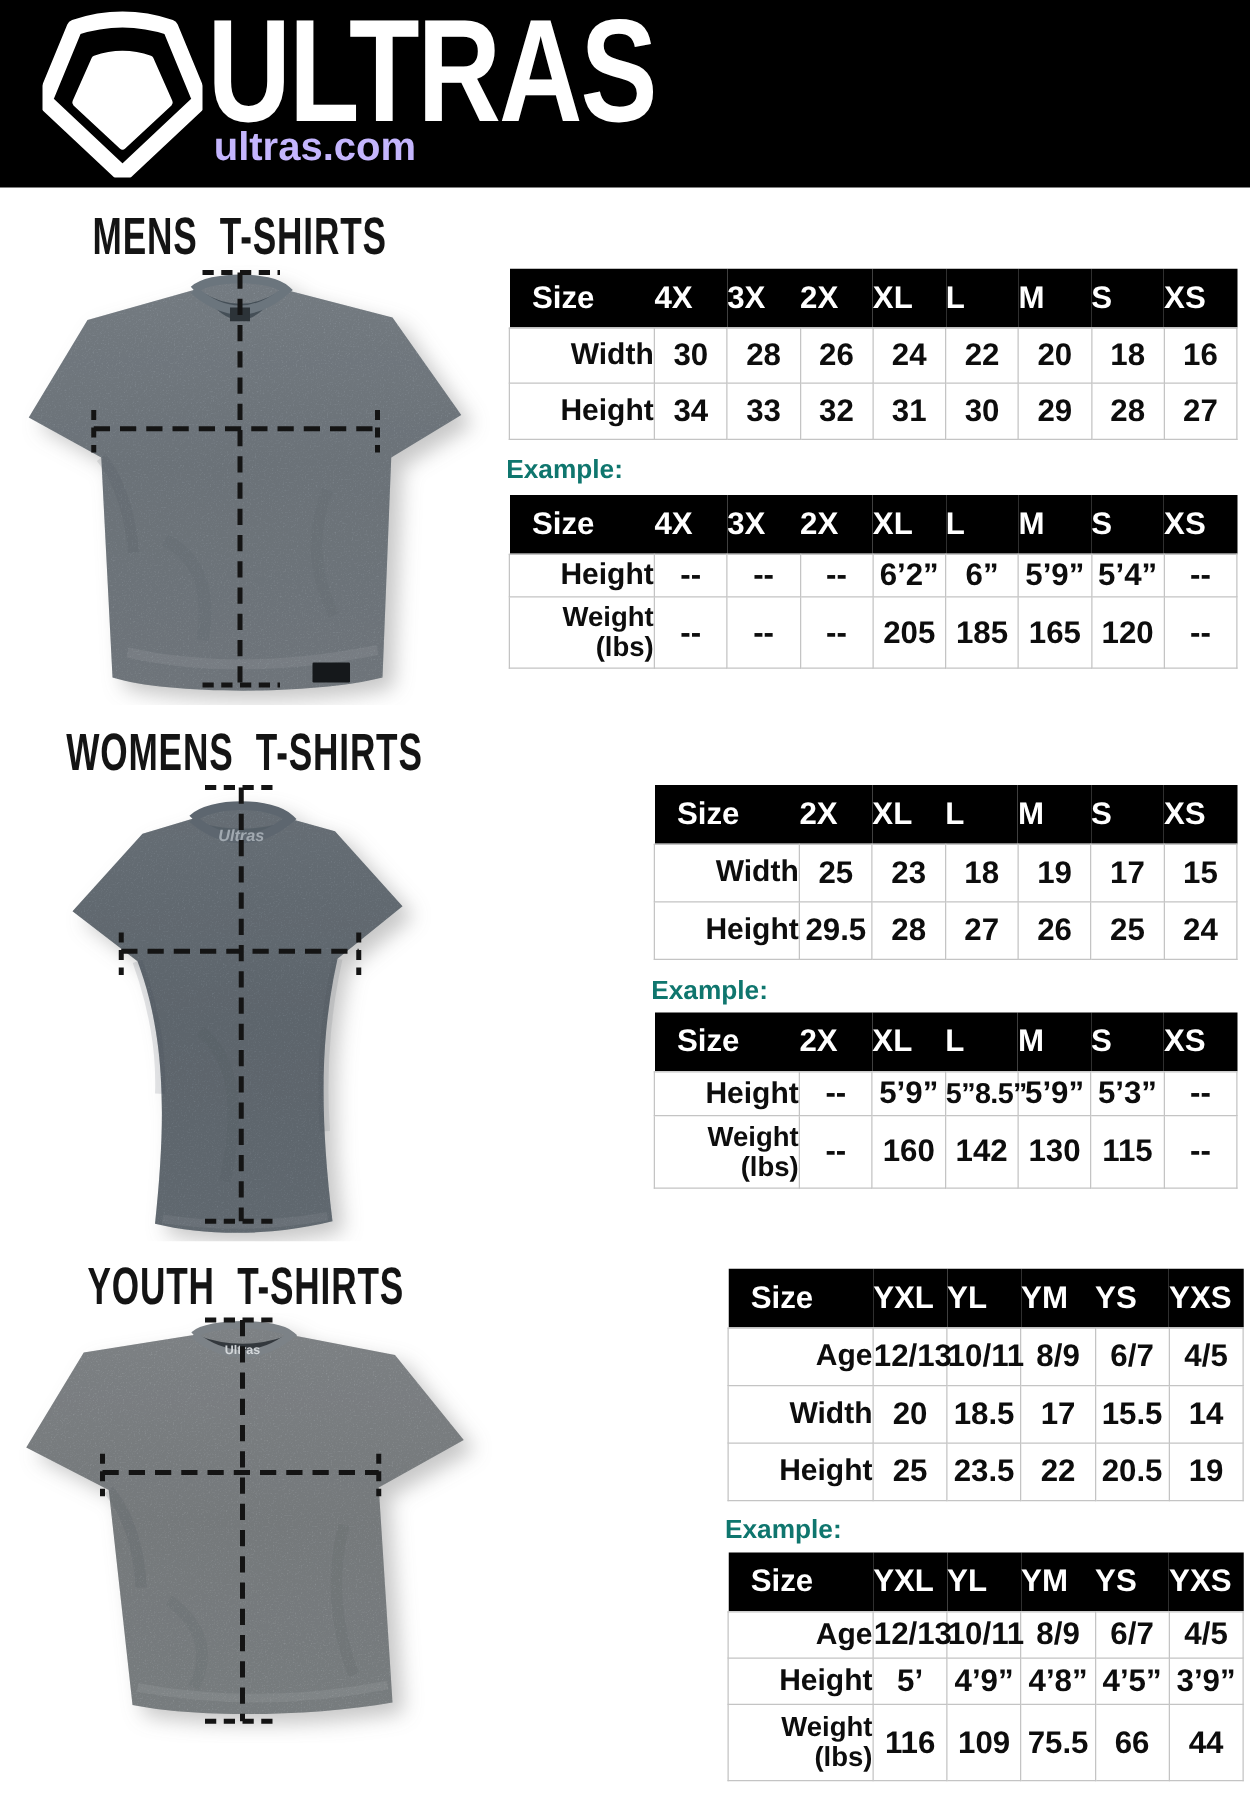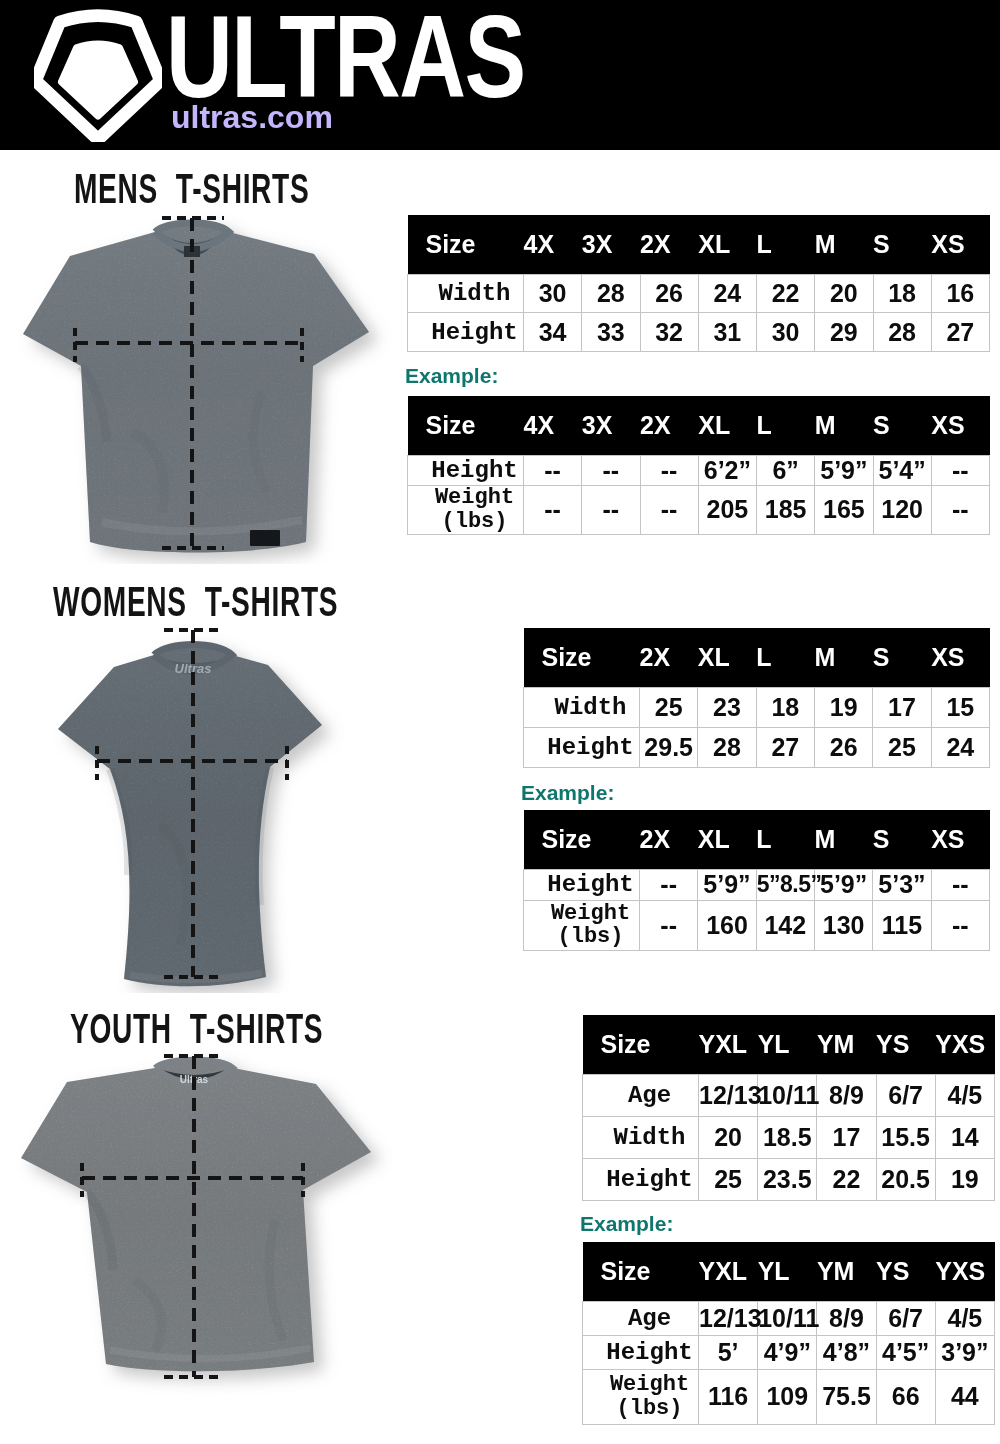"Size" table.sizes thead tr { height: 59px -> 47px }
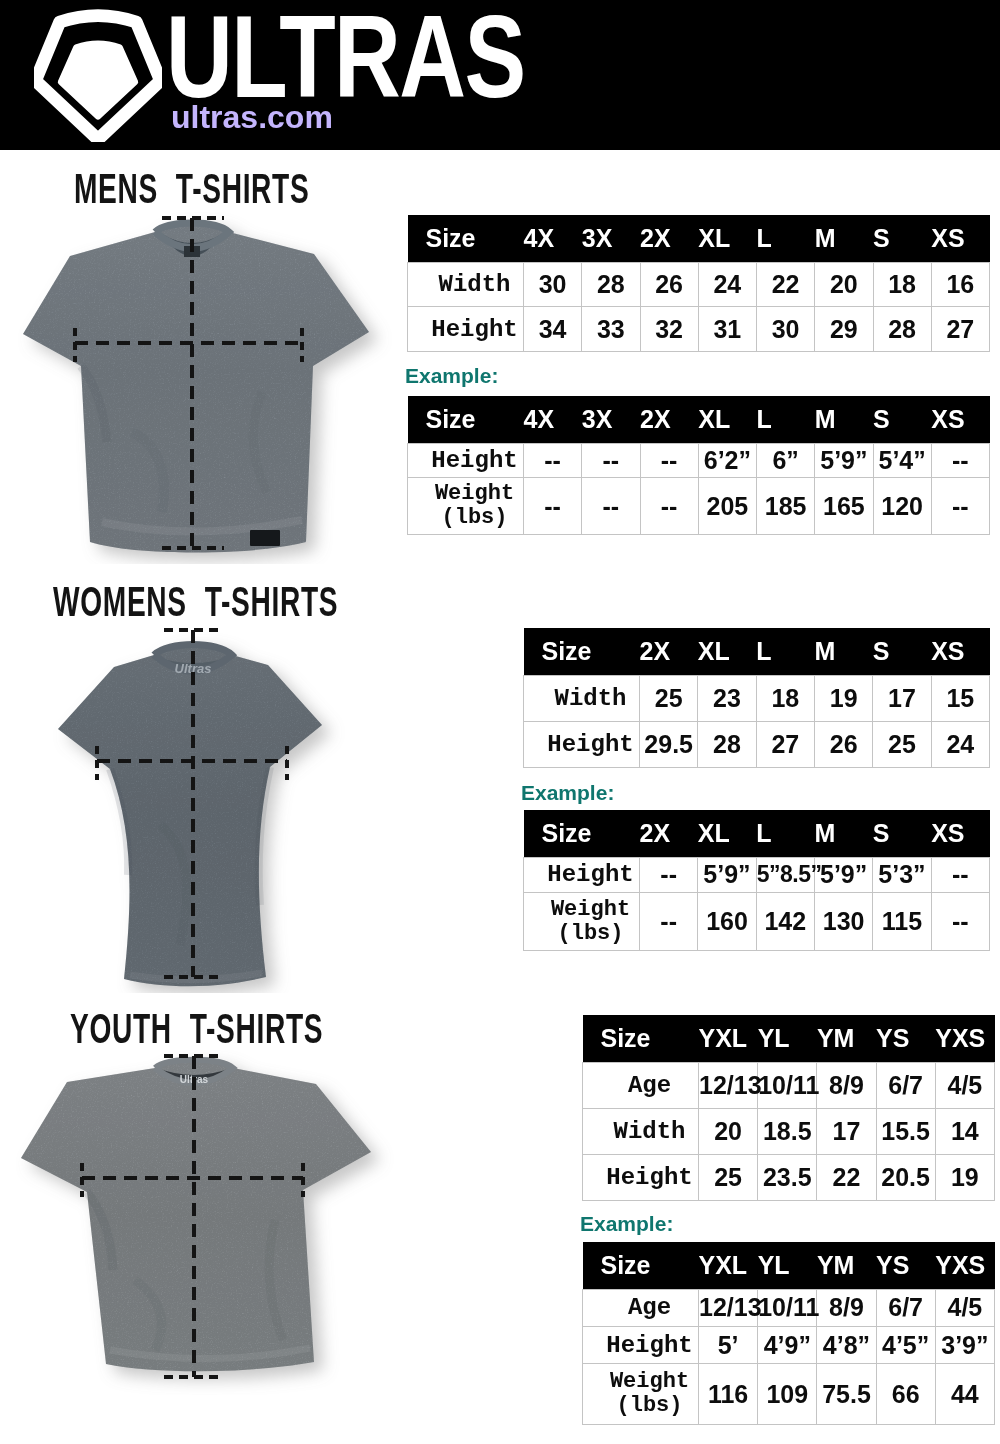"Width" table.sizes td.lbl { font-family: Liberation Mono, monospace -> none; text-align: center -> right }
